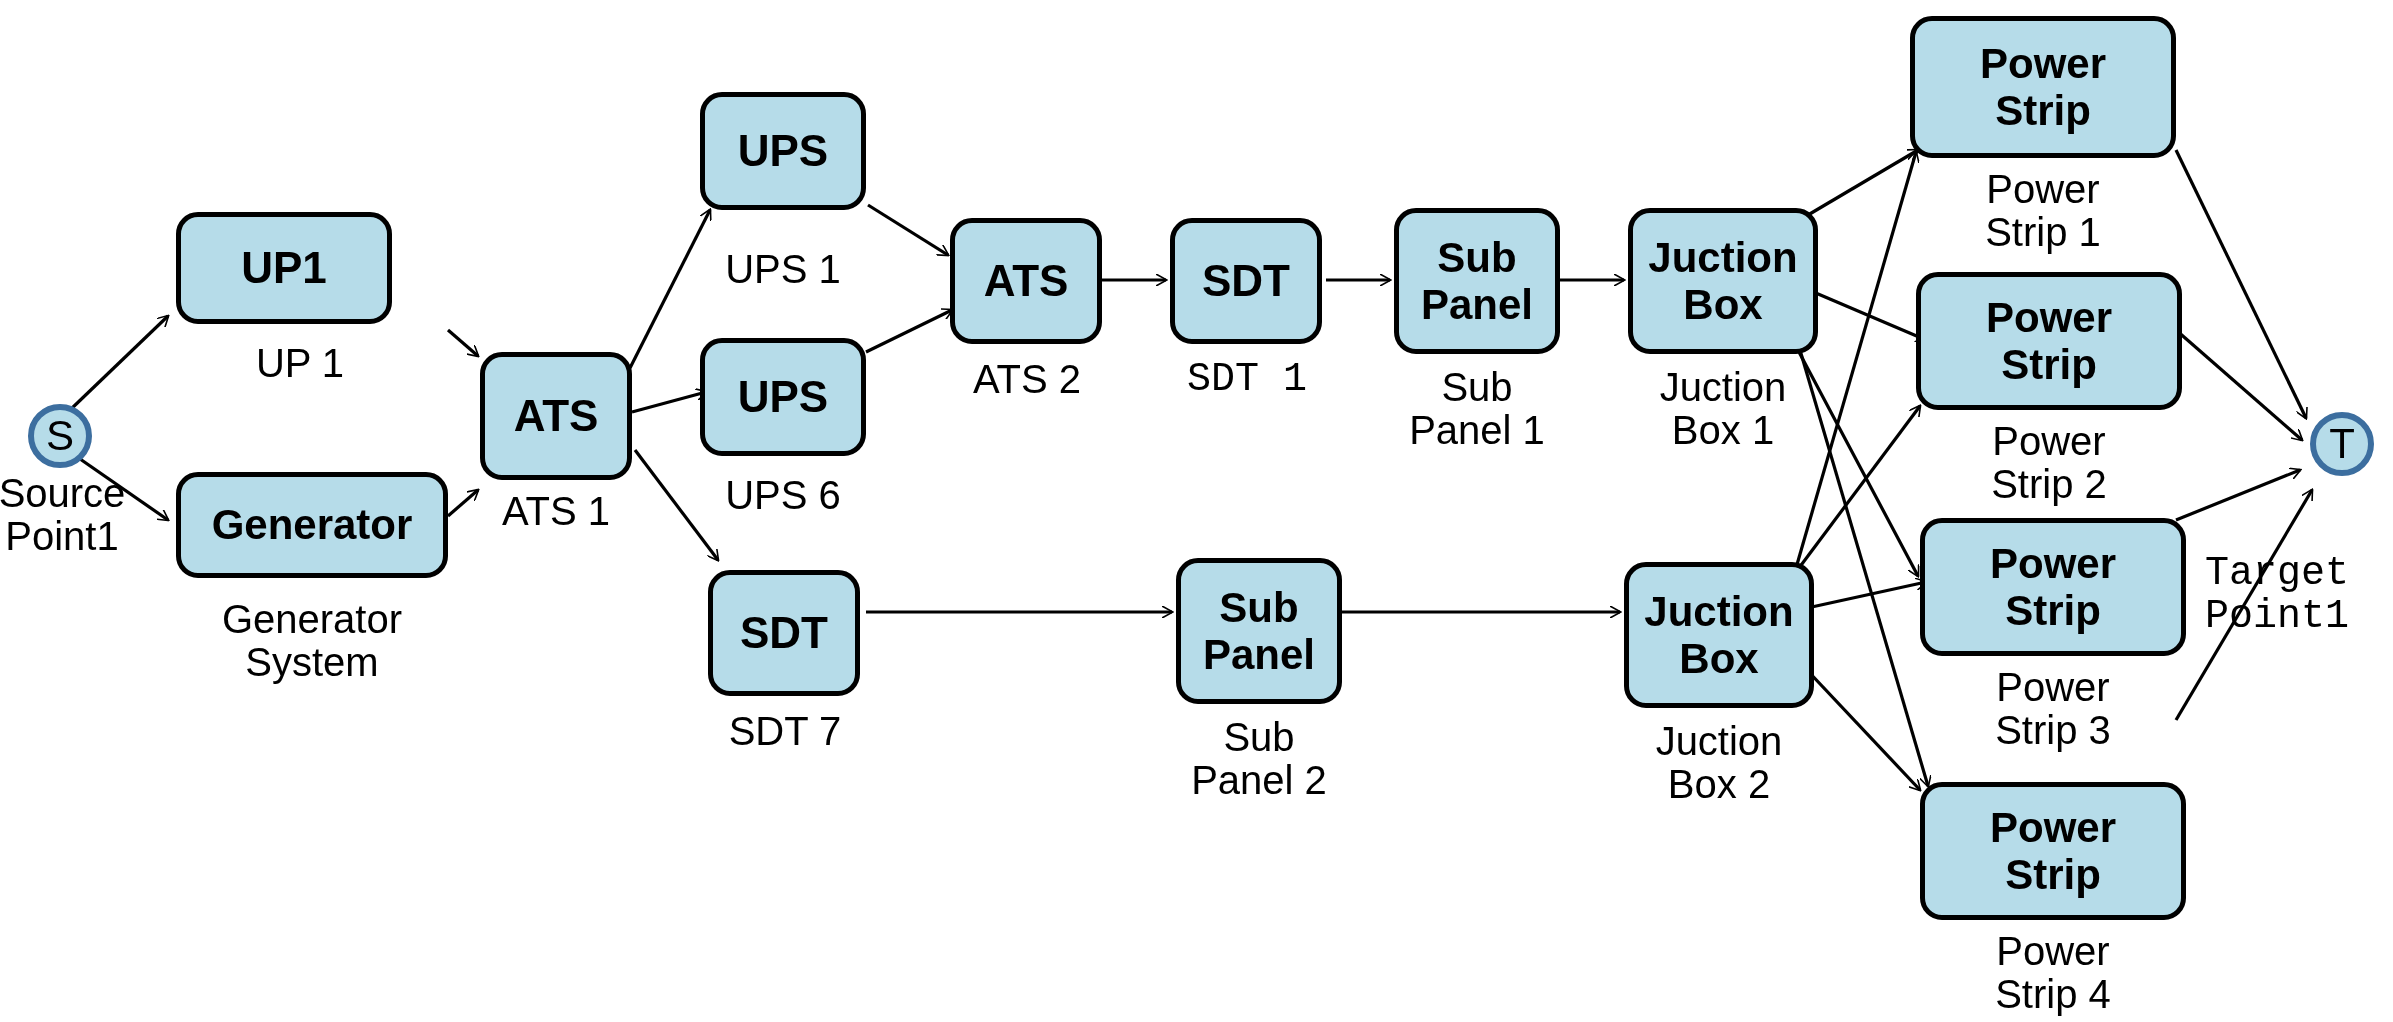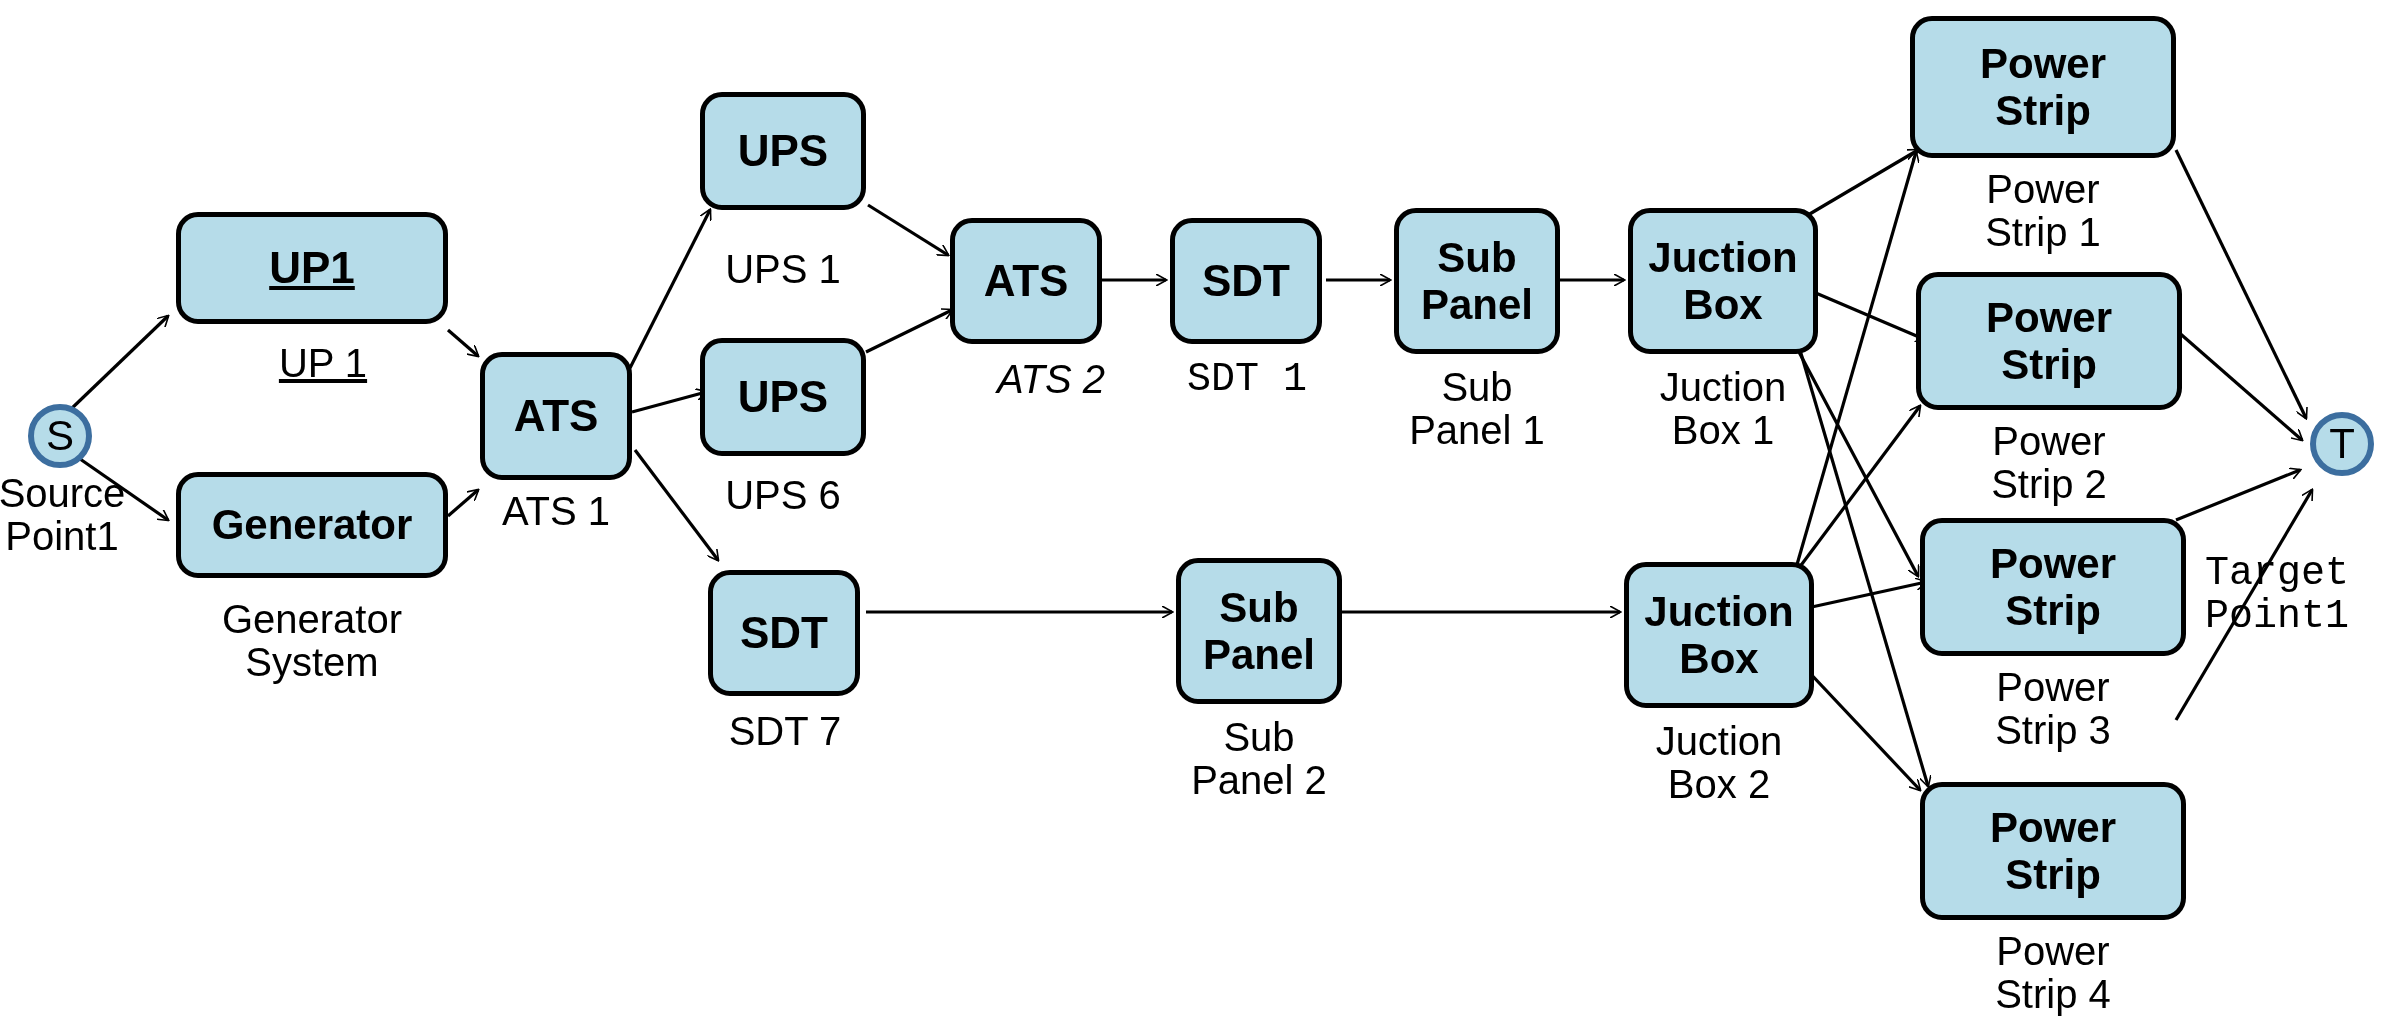"UP1" div.node { text-decoration: underline -> none; width: 272px -> 216px }
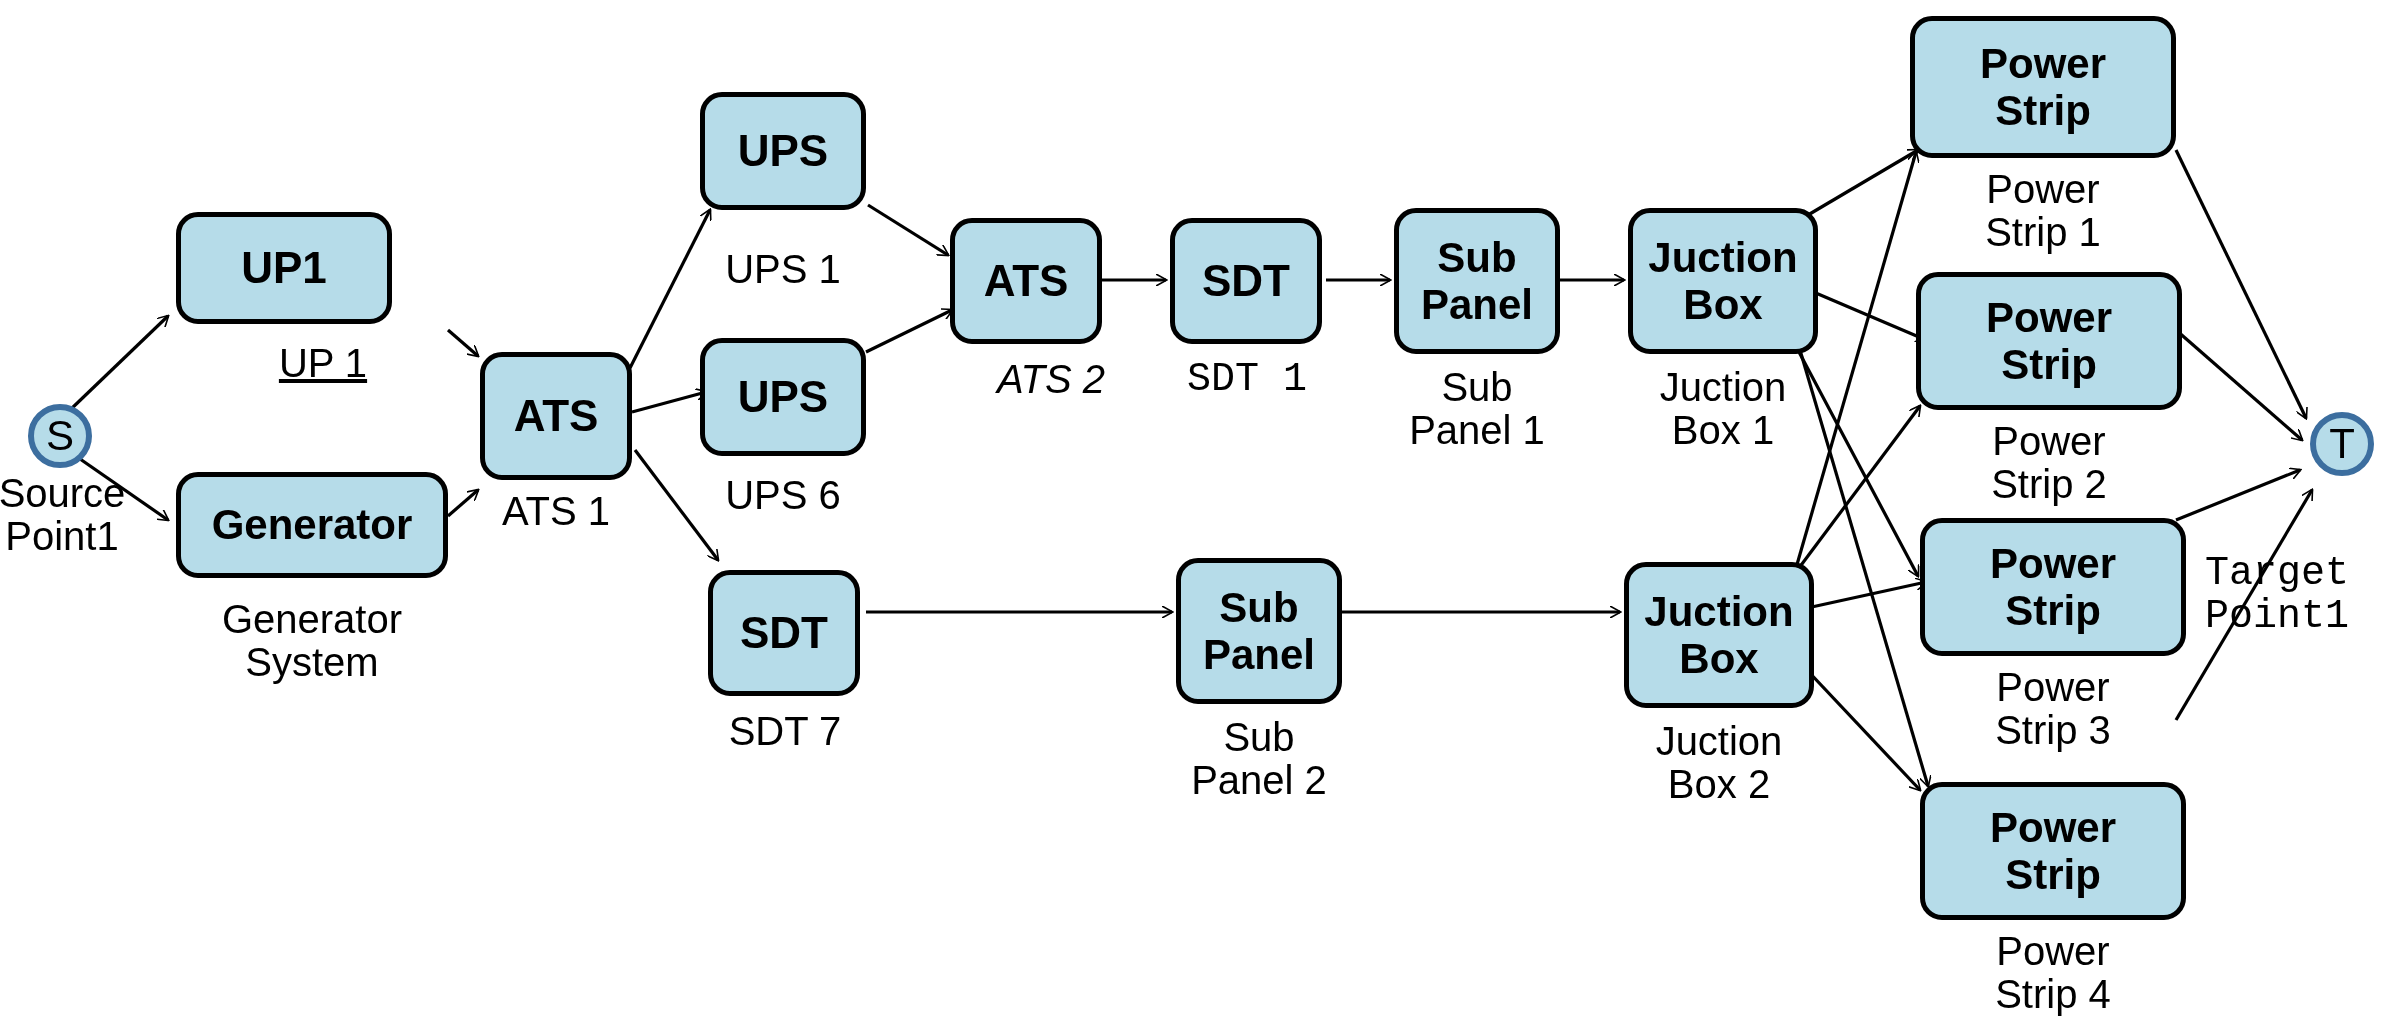"UP 1" div.caption { left: 187px -> 164px; text-decoration: underline -> none }
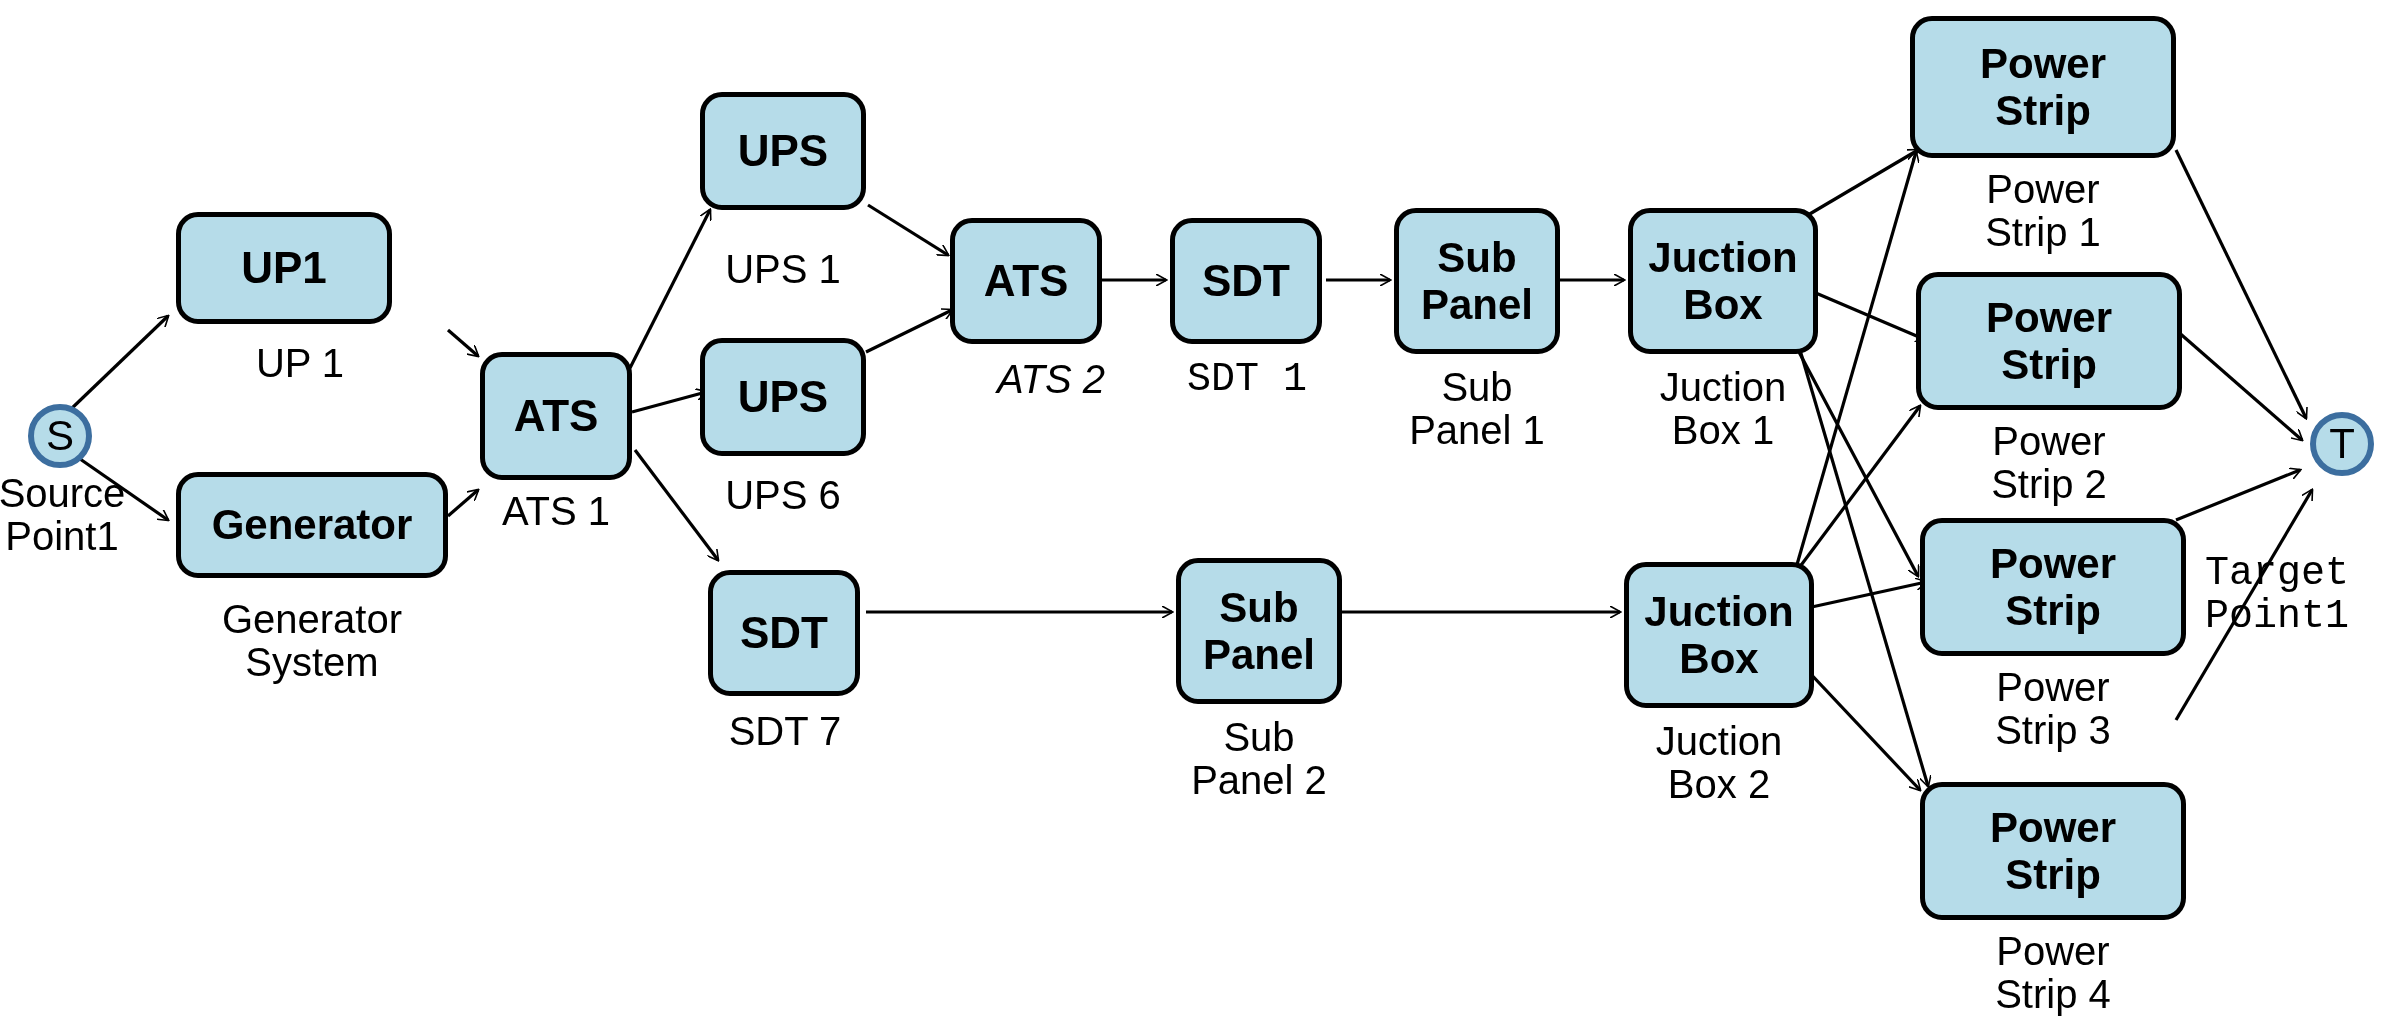"ATS 2" div.caption { font-style: italic -> none; left: 968px -> 944px }
